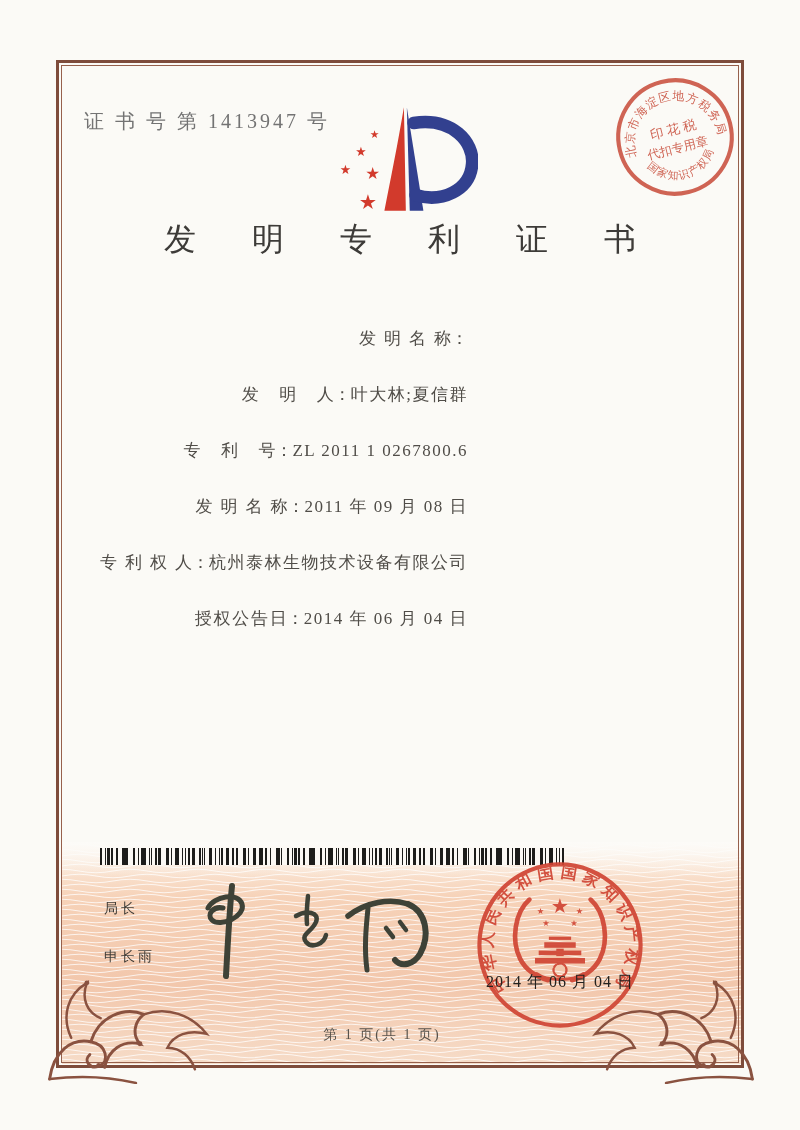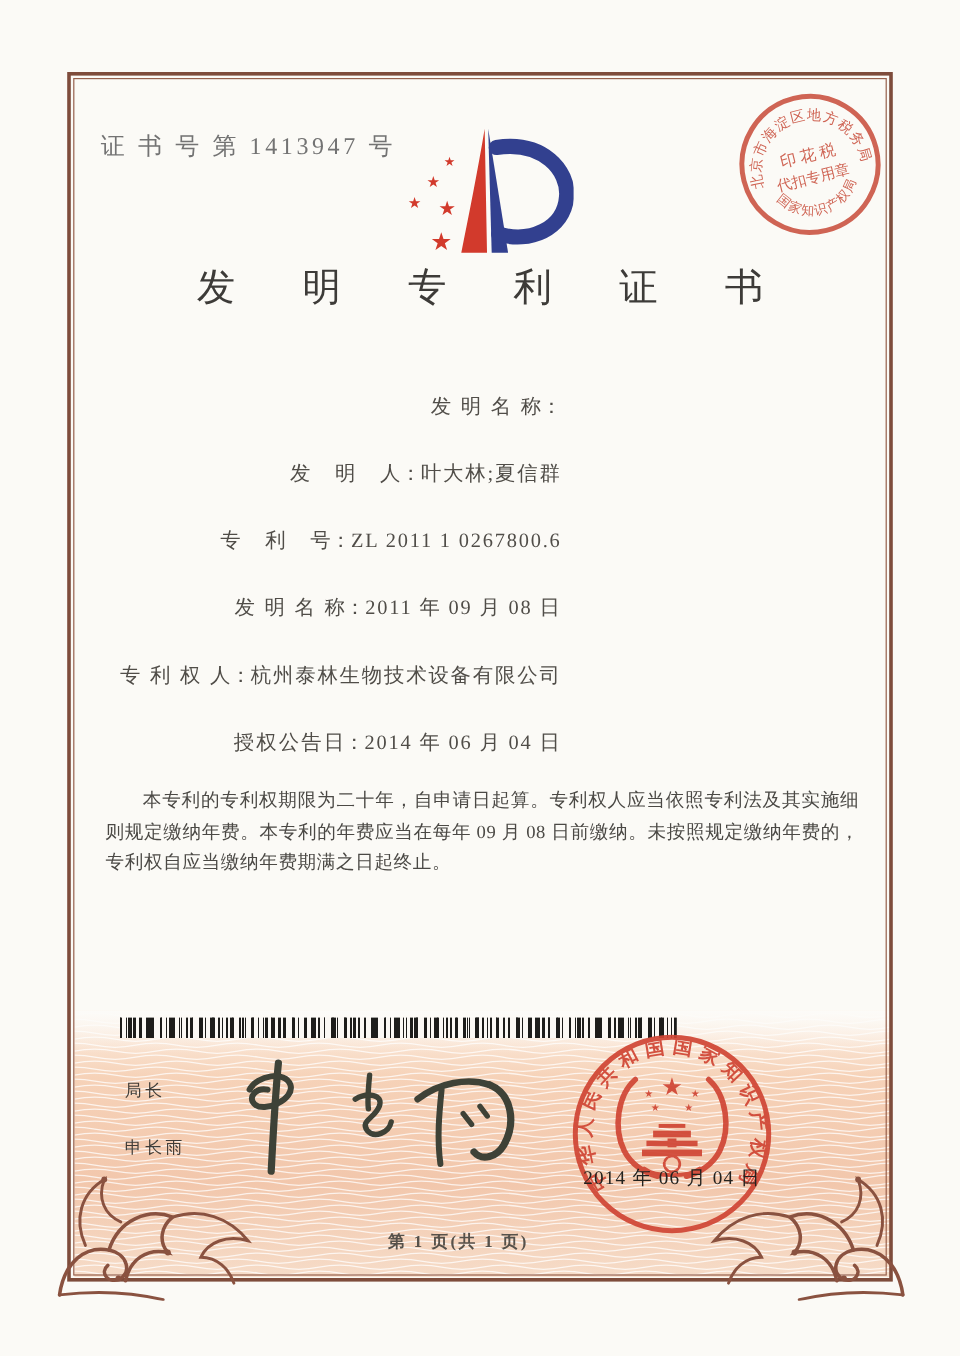"本专利的专利权期限为二十年，自申请日起算。专利权人应当依照专利法及其实施细则规定" p { html: <p>本专利的专利权期限为二十年，自申请日起算。专利权人应当依照专利法及其实施细则规定缴纳年费。本专利的年费应当在每年 09 月 08 日前缴纳。未按照规定缴纳年费的，专利权自应当缴纳年费期满之日起终止。</p> -> none }
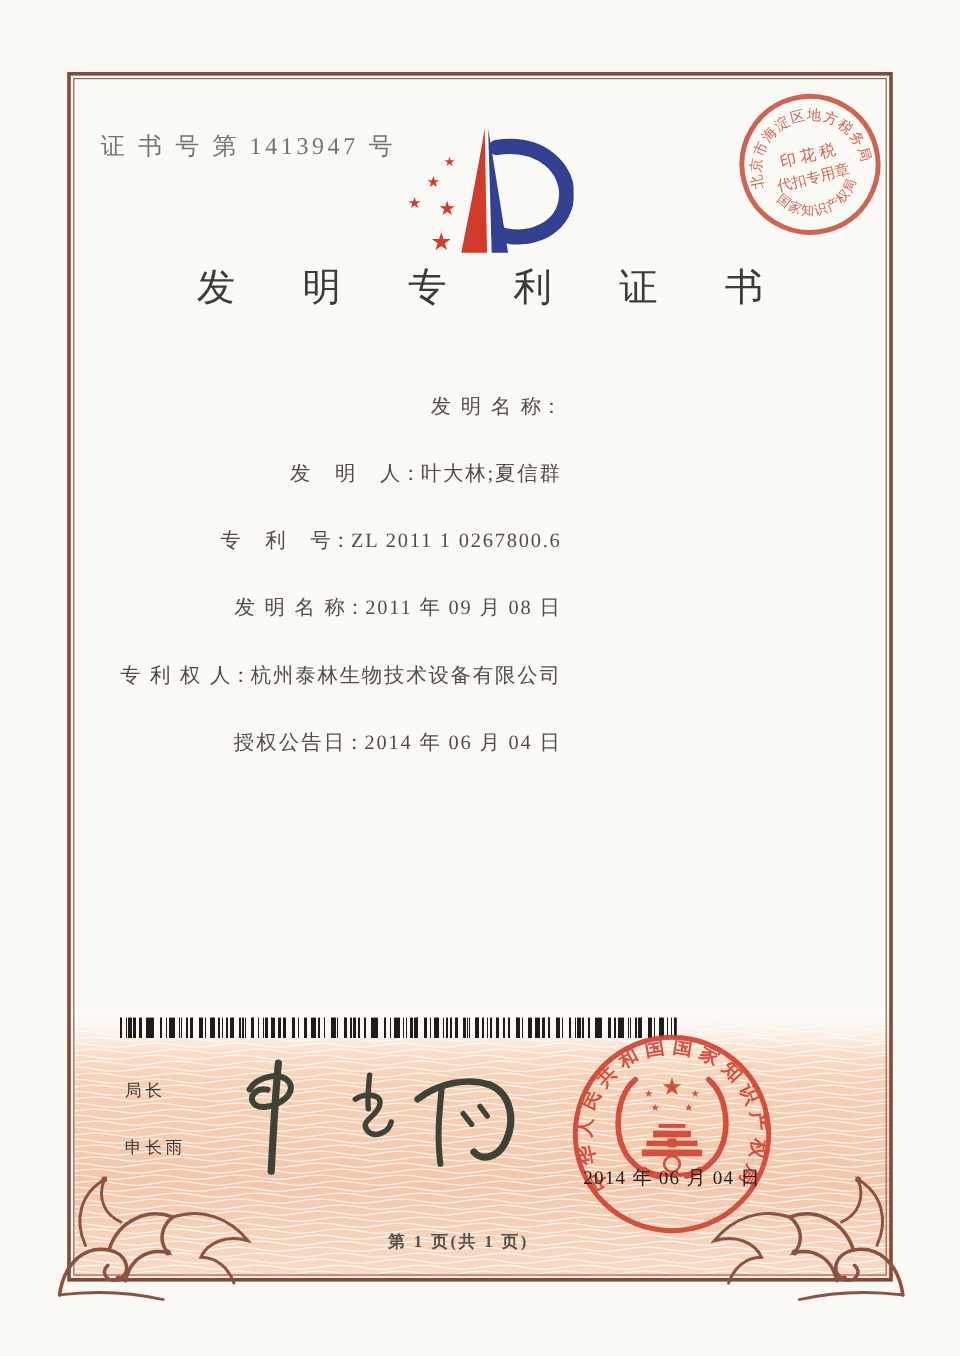"第 1 页(共 1 页)" .page-no { font-weight: bold -> none }
